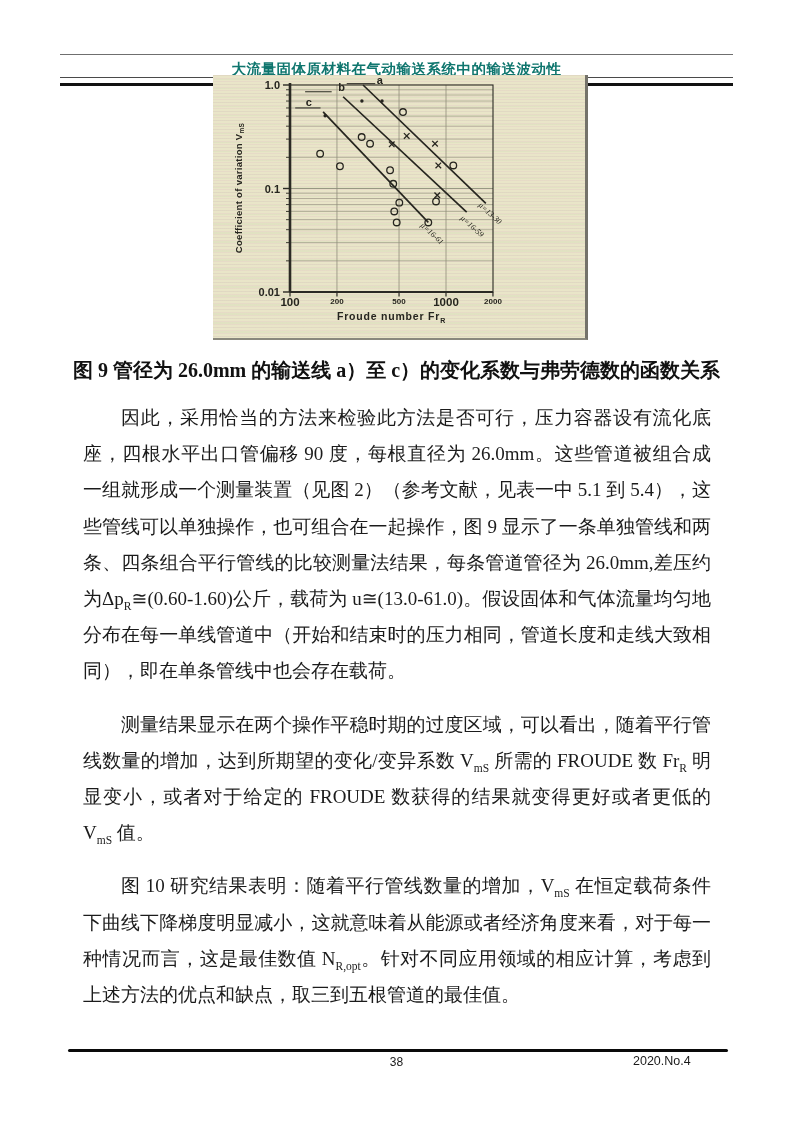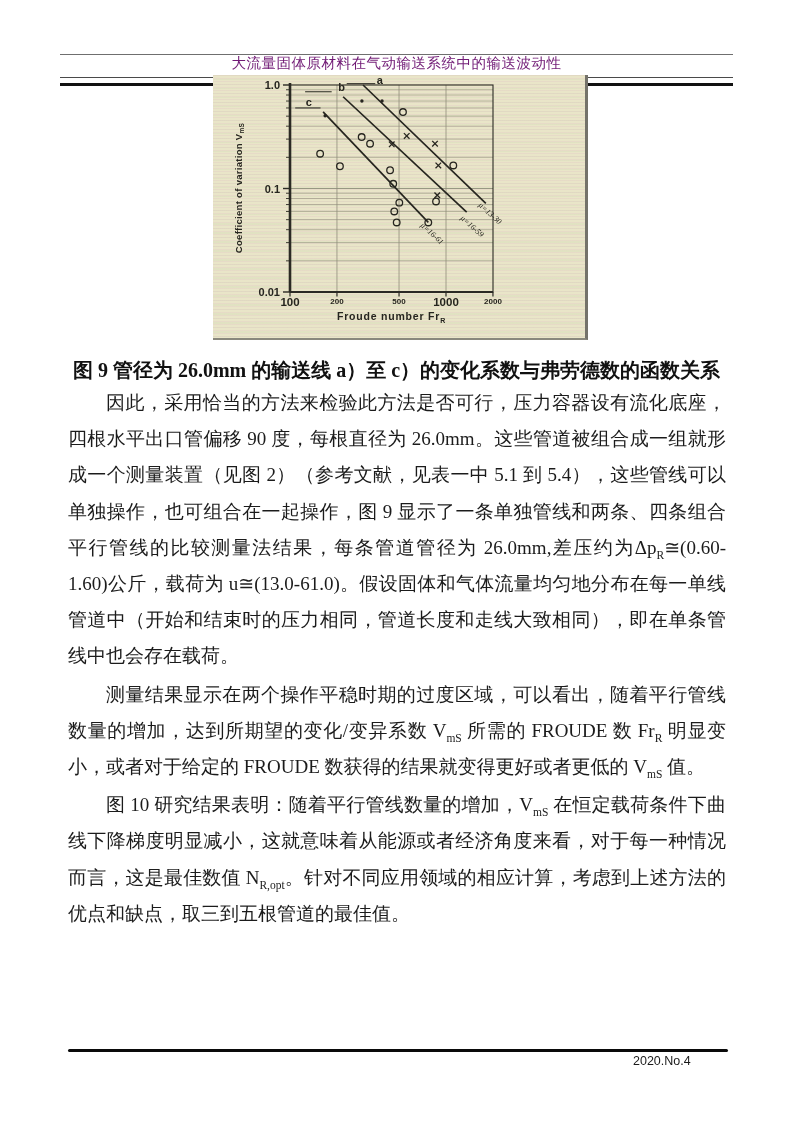"大流量固体原材料在气动输送系统中的输送波动性" .header-title { color: #701a75 -> #0f766e; font-weight: 400 -> 700; top: 54px -> 60px }
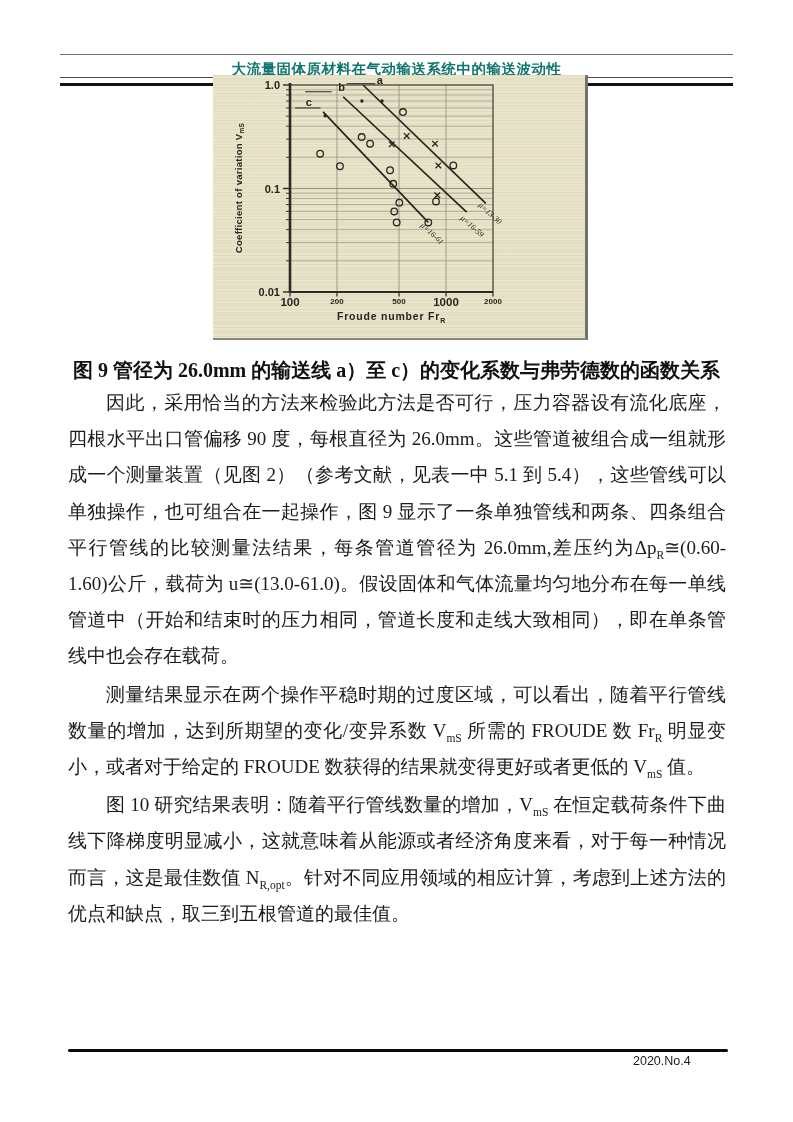"因此，采用恰当的方法来检验此方法是否可行，压力容器设有流化底座，四根水平出口管偏" .body-text p { margin: 2px -> 17px }
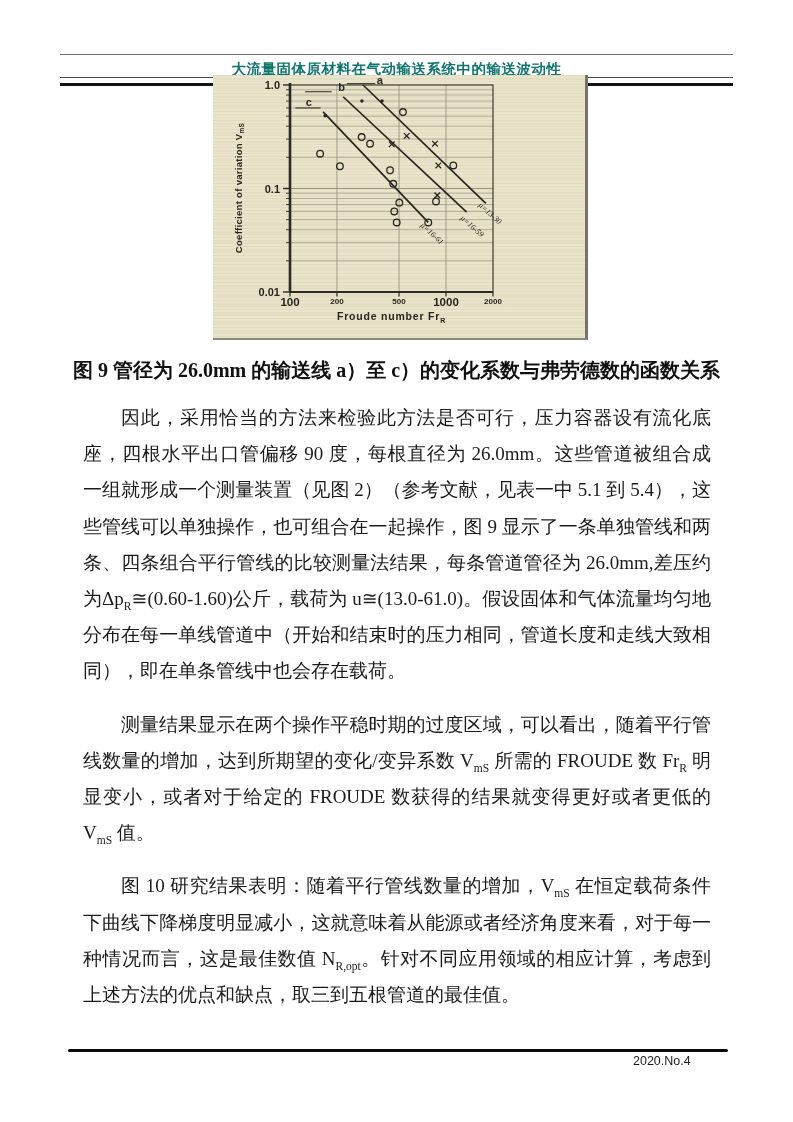"38" div.page-number { html: none -> <div>38</div> }
